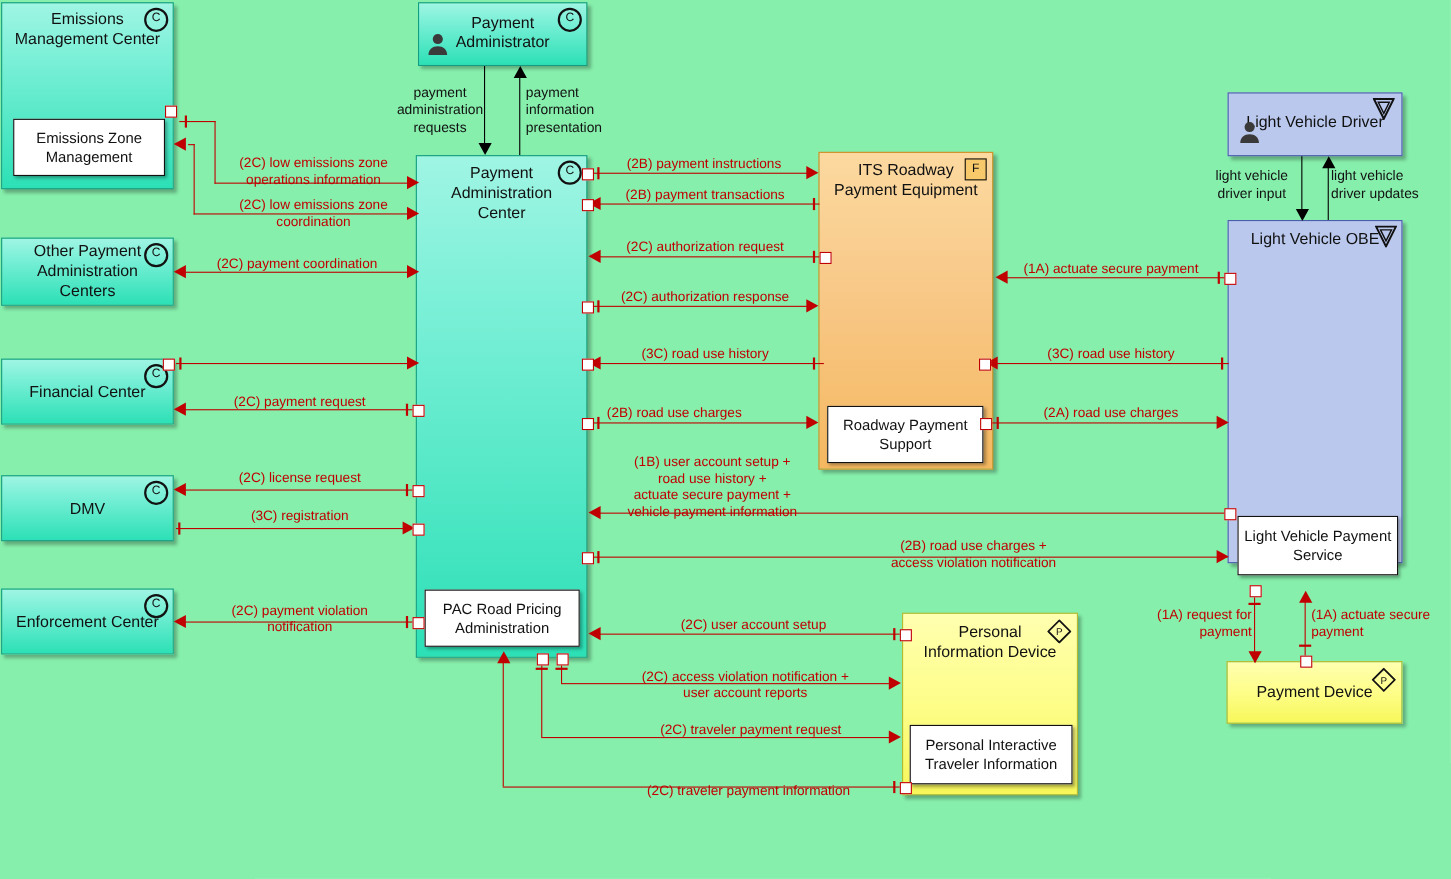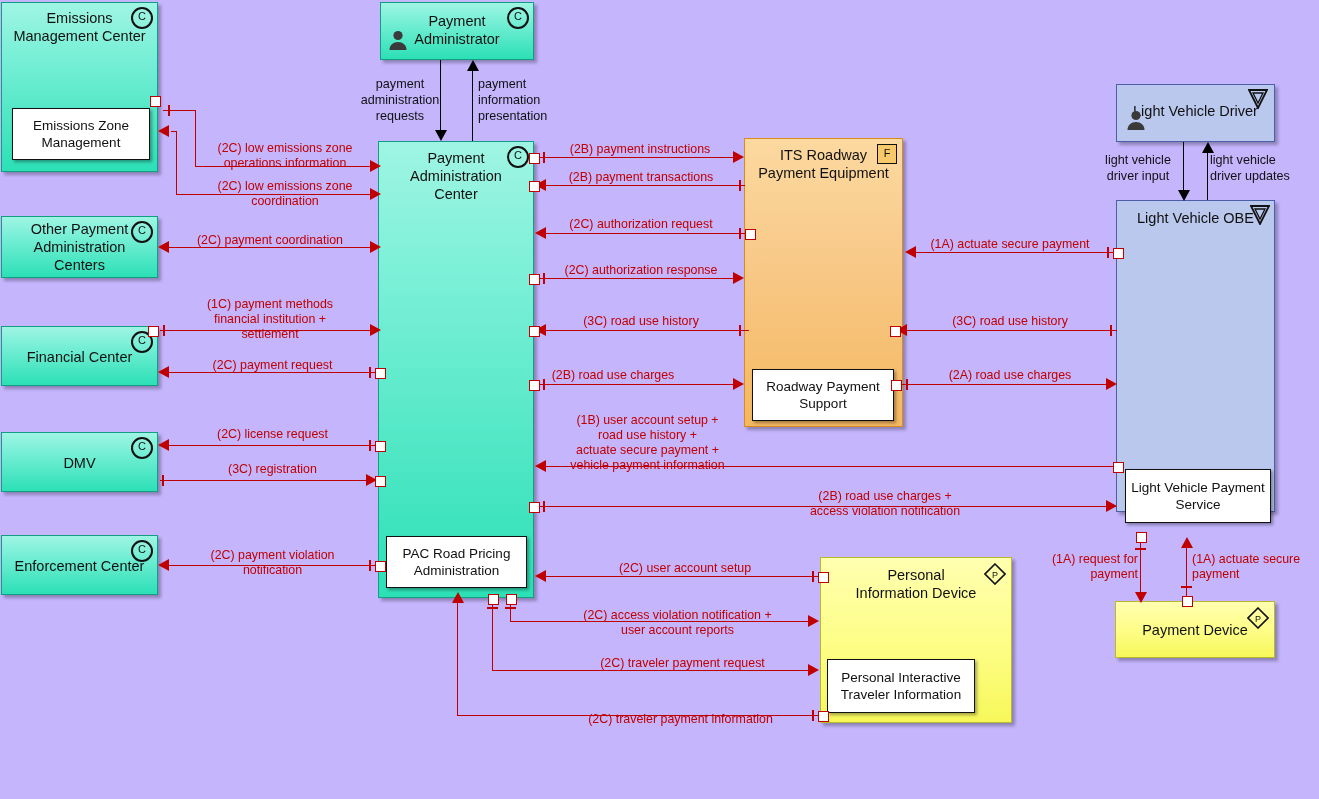"Emissions" #stage { background: #c4b5fd -> #86efac }
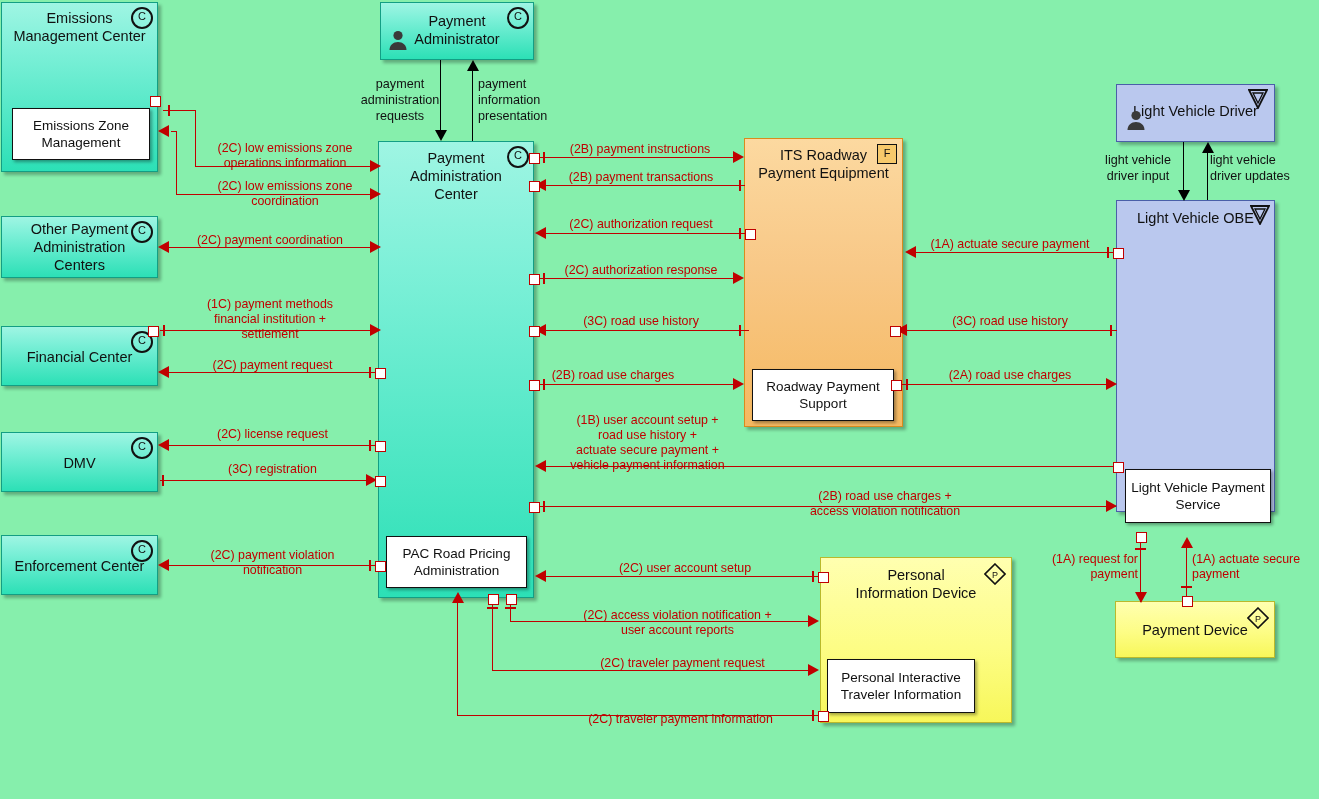"(1C) payment methods" div.flab { html: <div> <div>(1C) payment methods</div> <div>financial institution +</div> <div>settlement</div> </div> -> none }
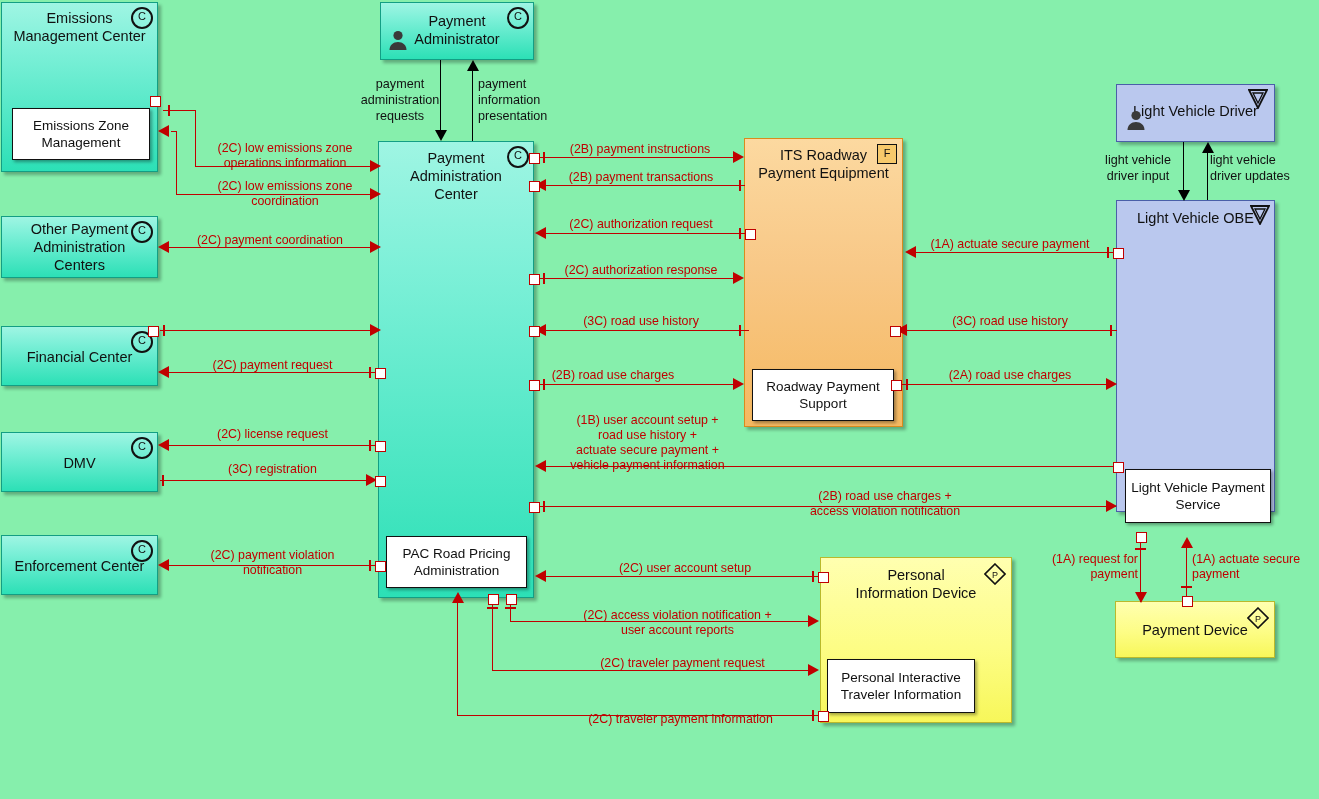"Personal" div.node { width: 192px -> 160px }
